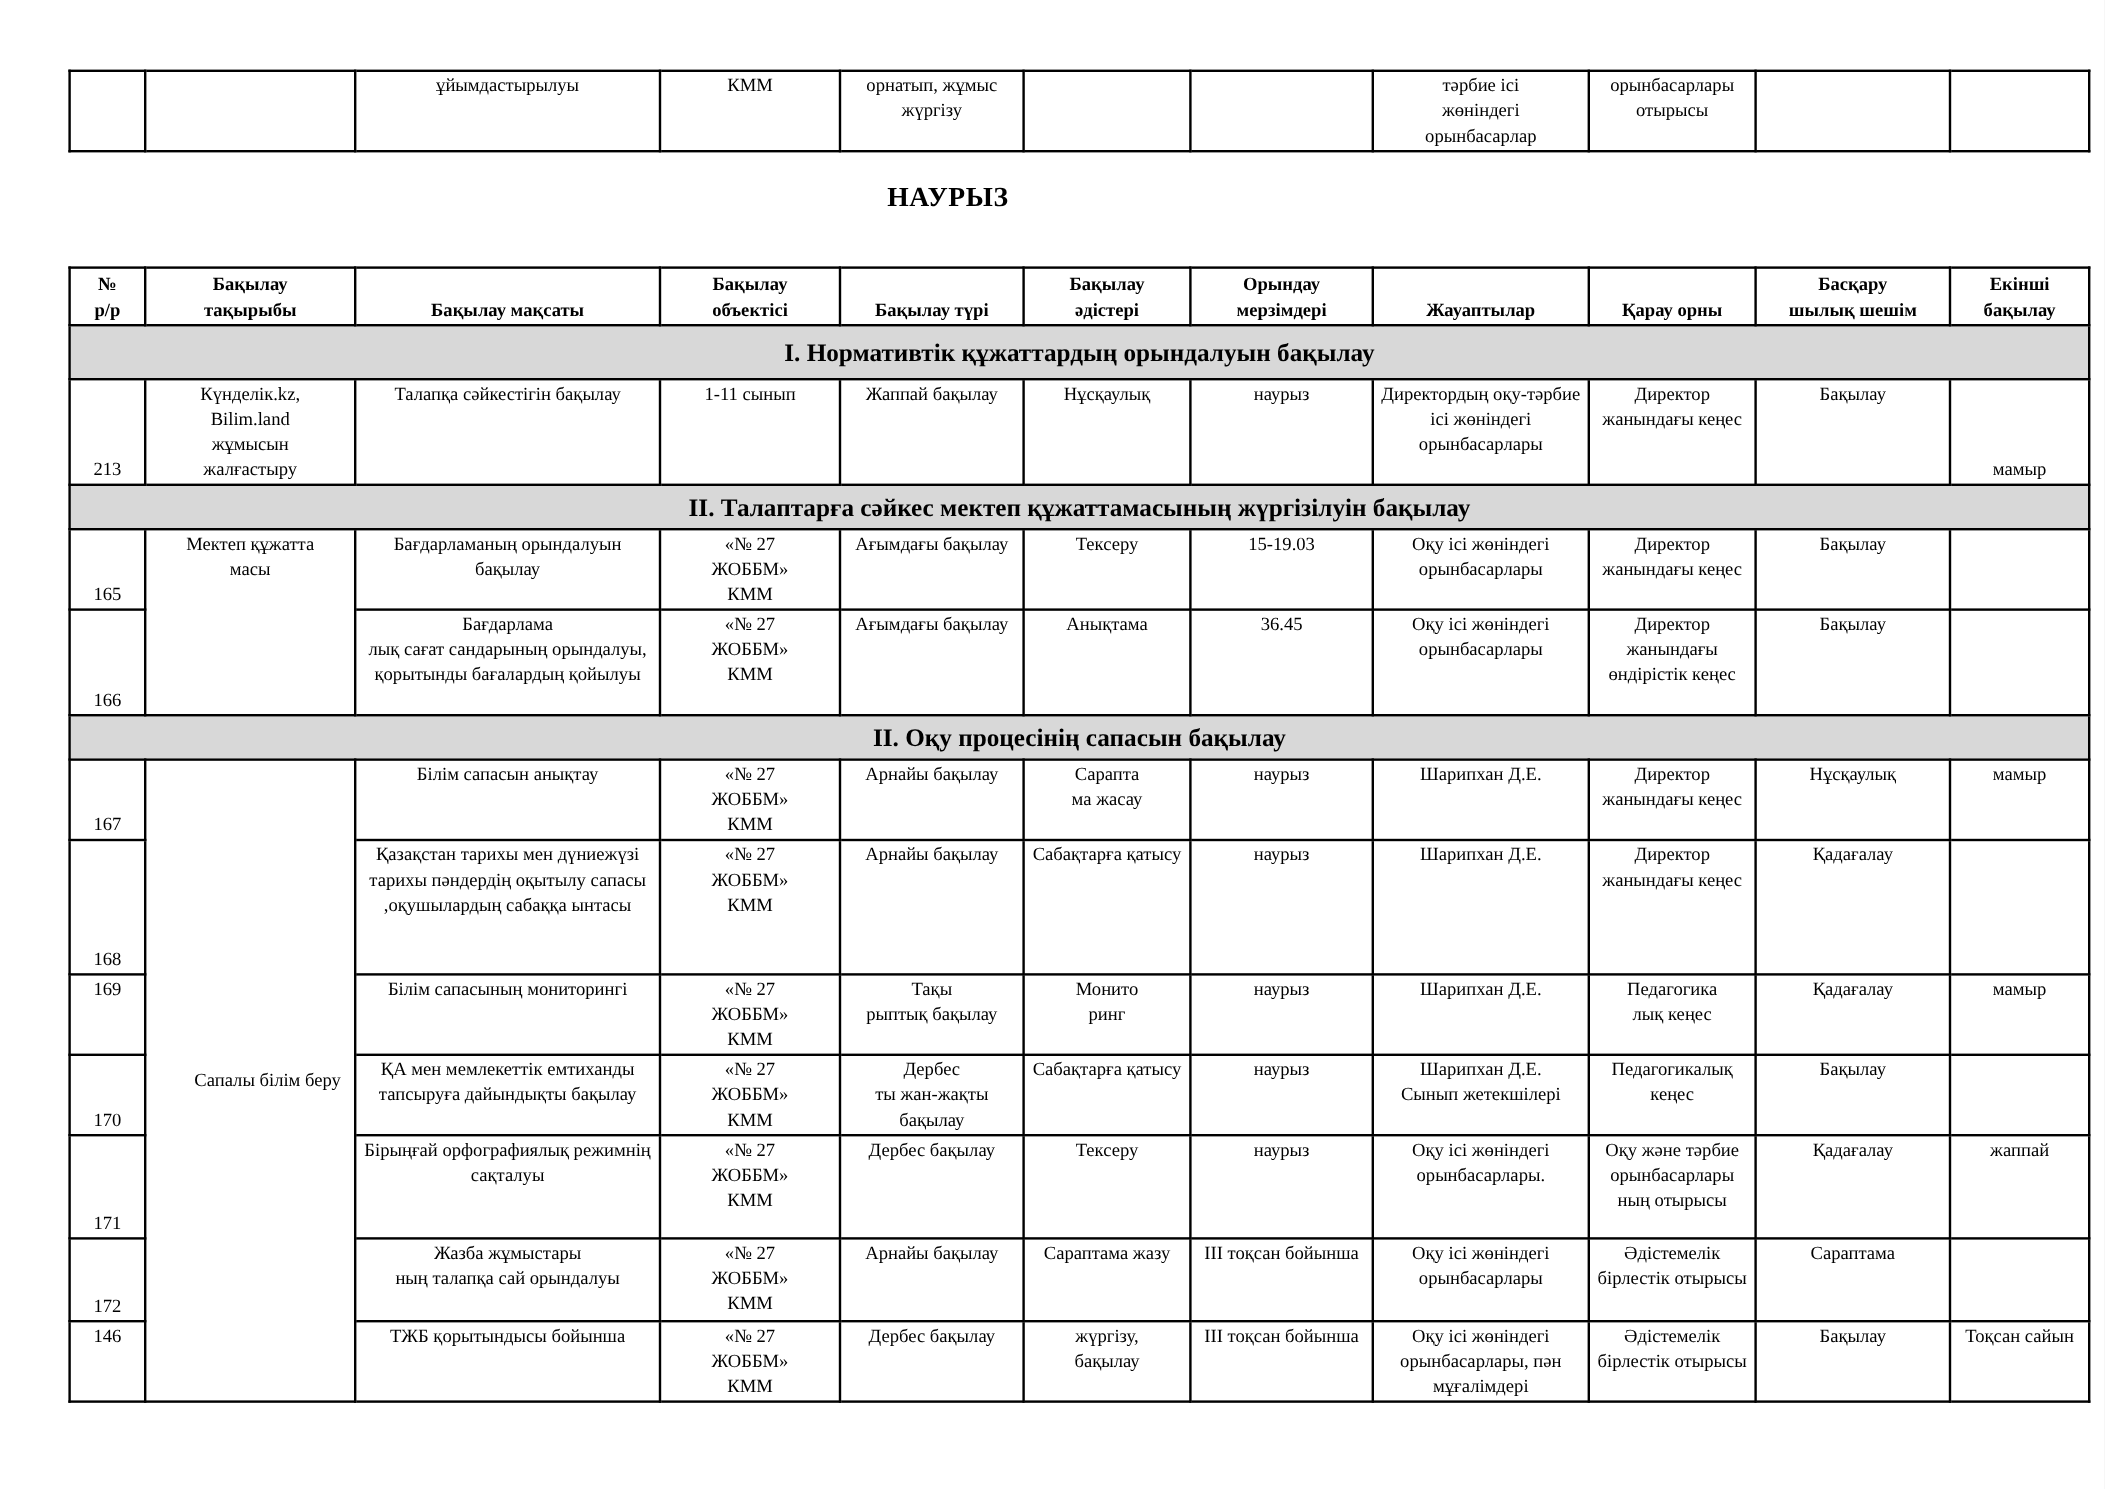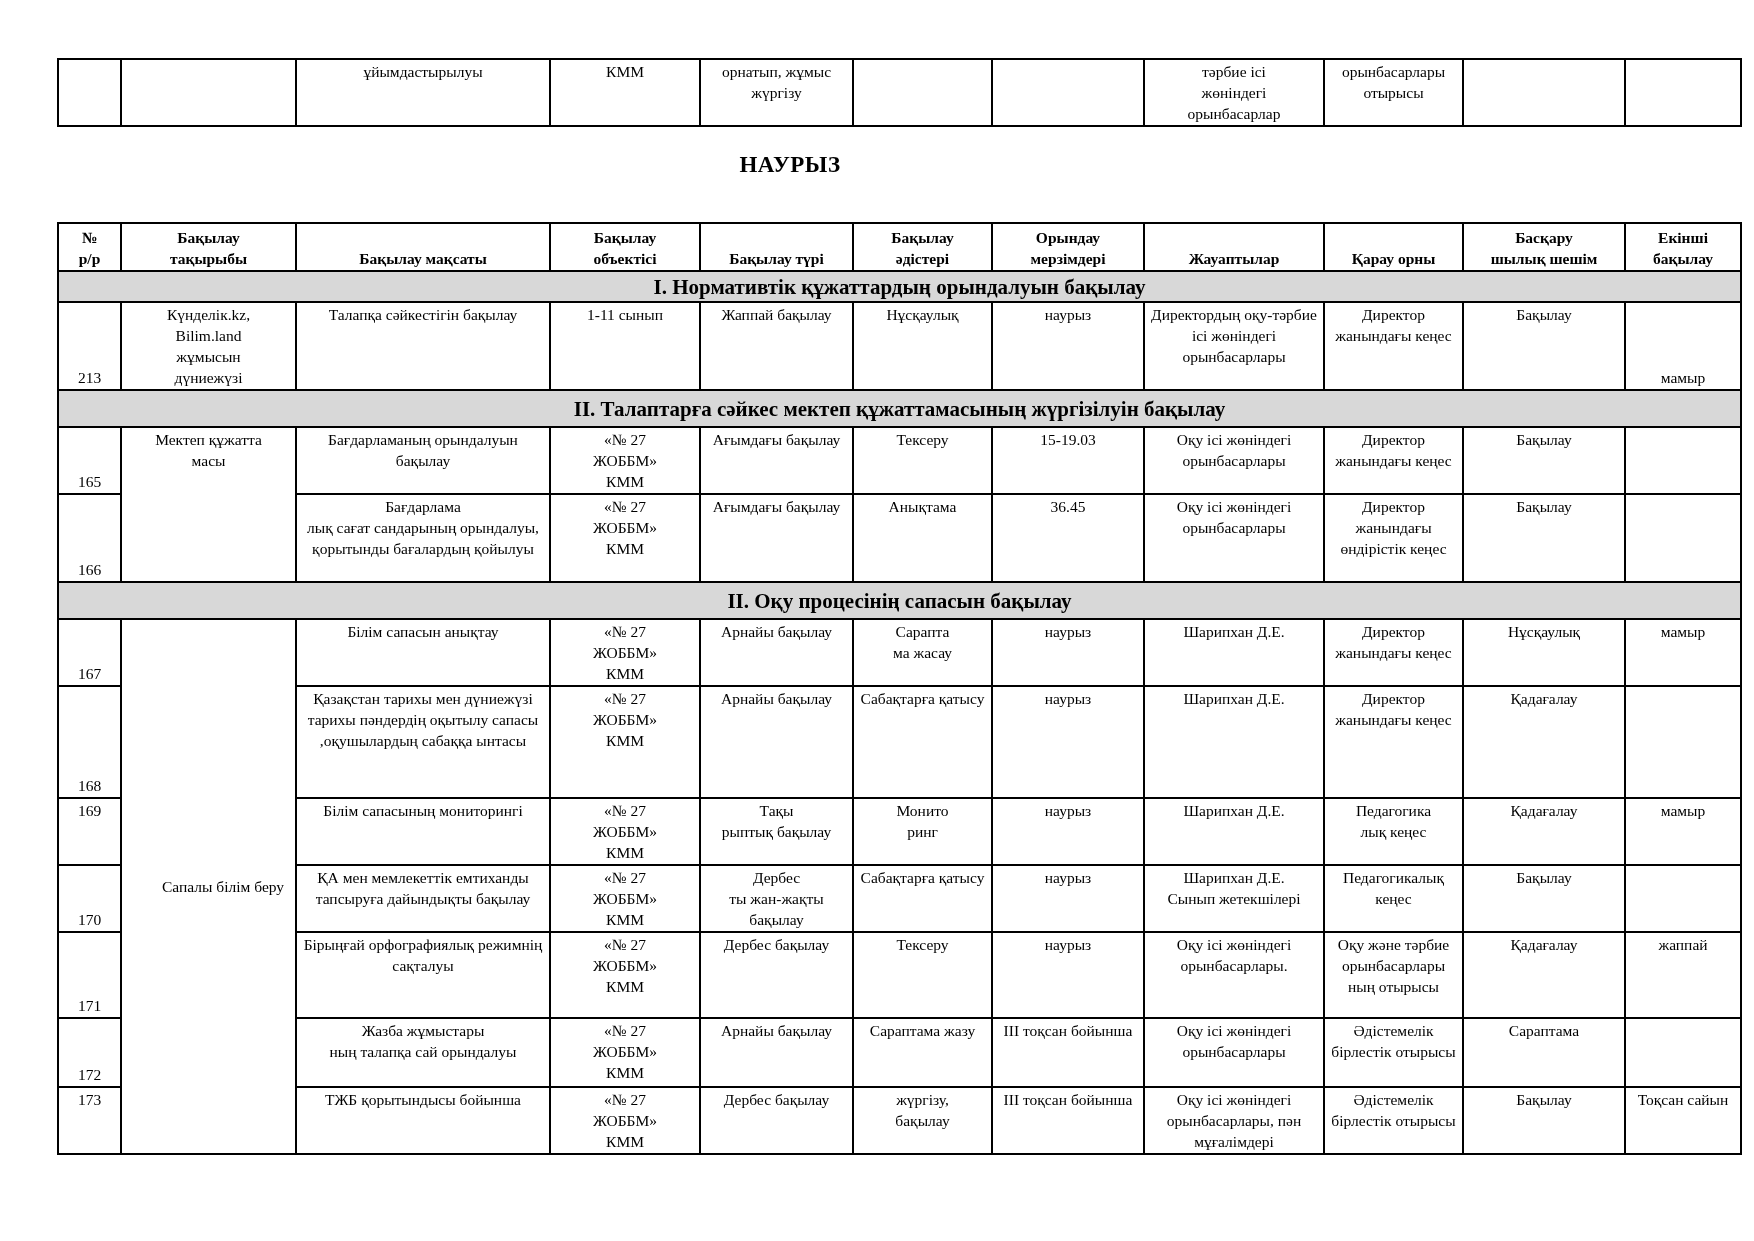"І. Нормативтік құжаттардың орындалуын" tr.section-row { height: 31px -> 45px }
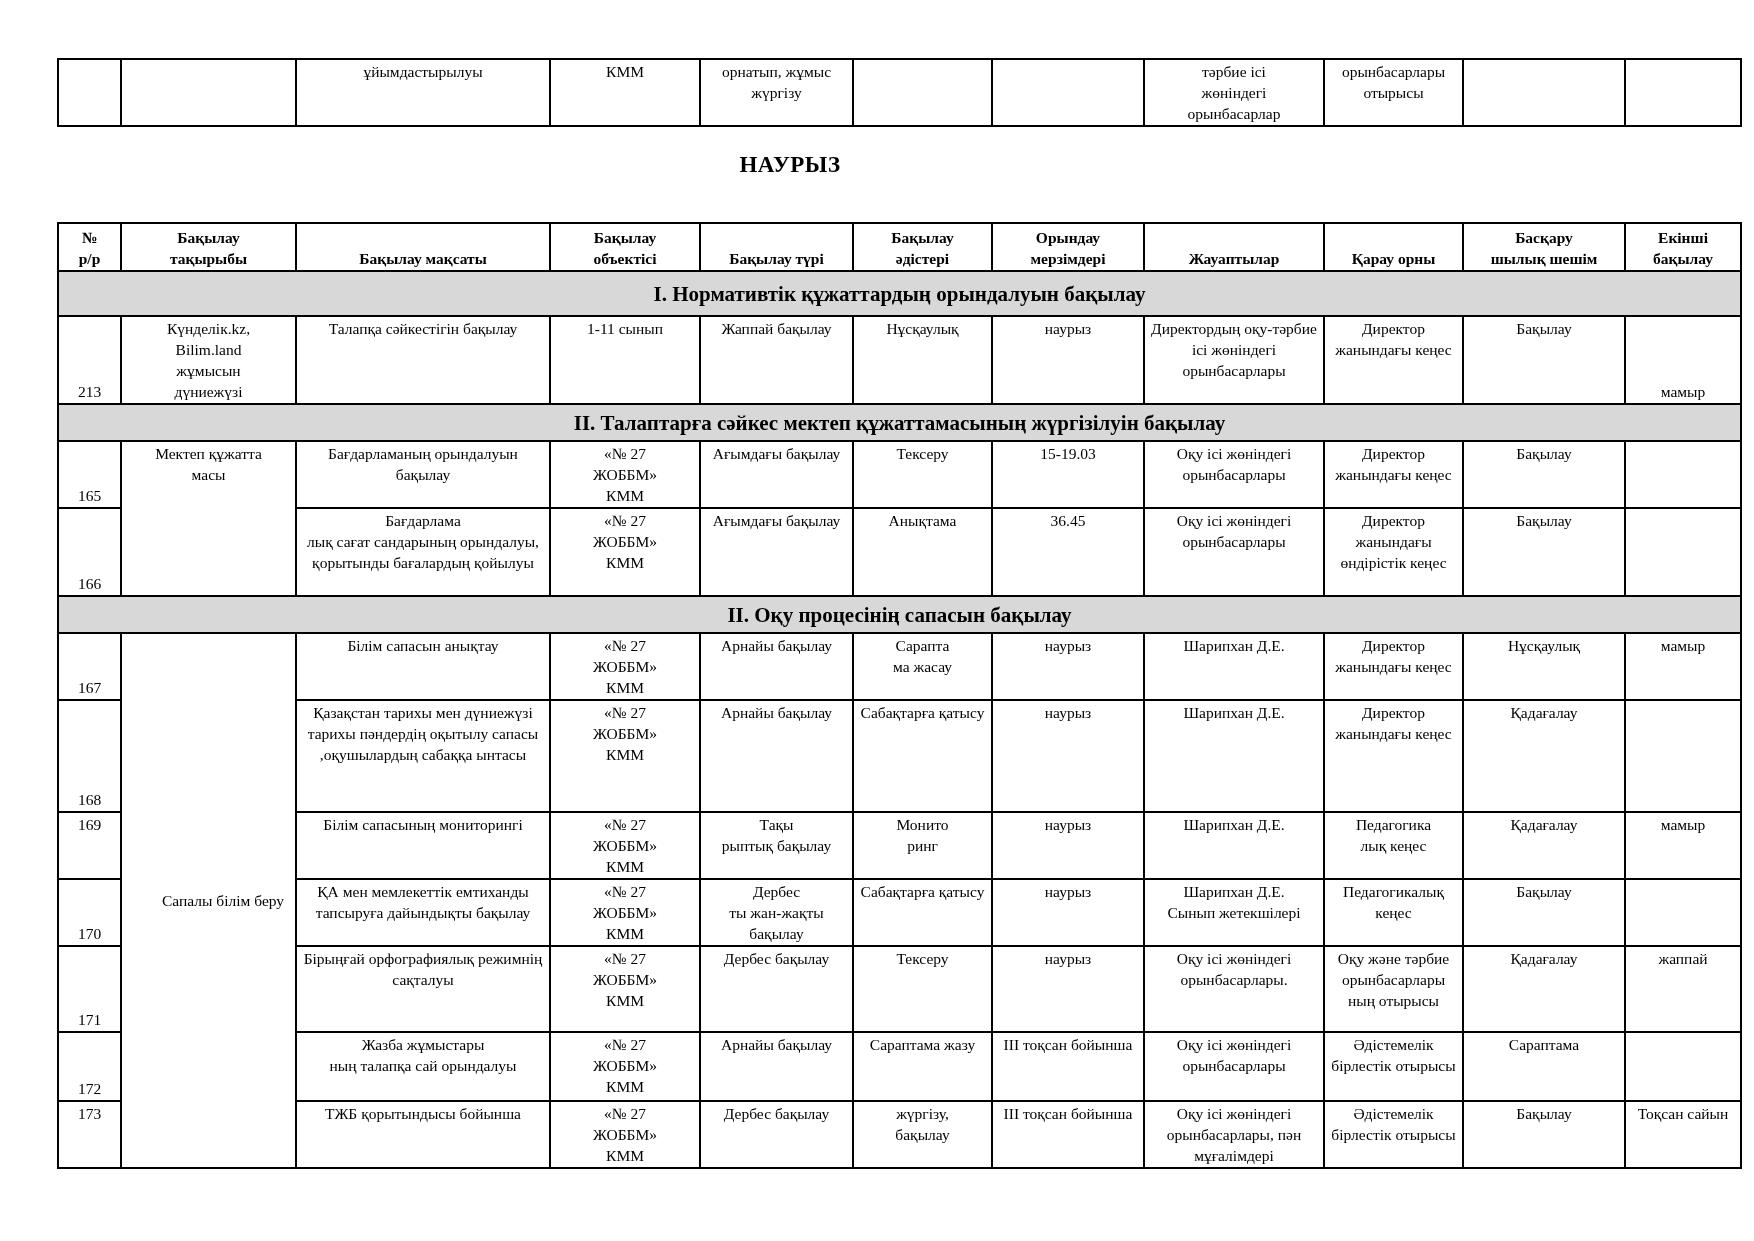"Күнделік.kz," td { text: дүниежүзі -> жалғастыру }
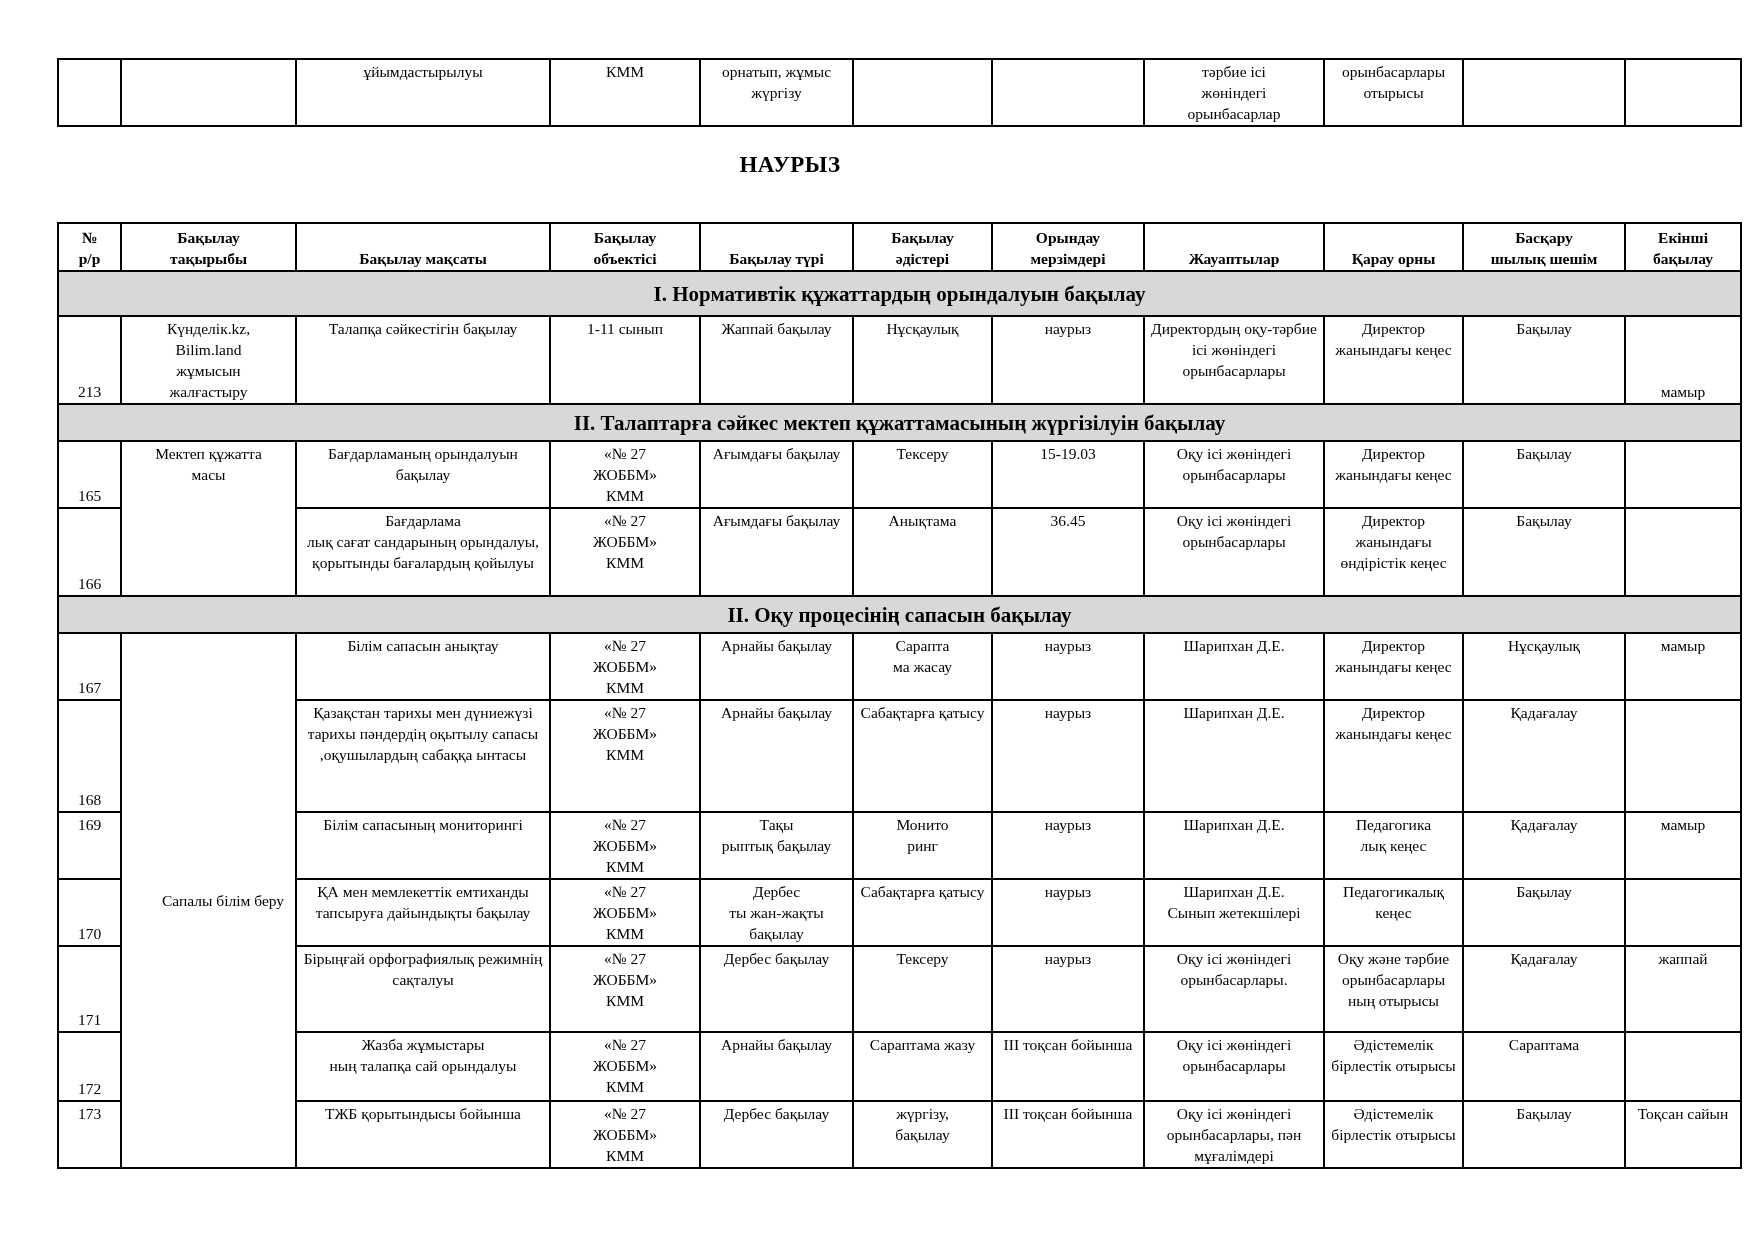"173" td { text: 173 -> 146 }
